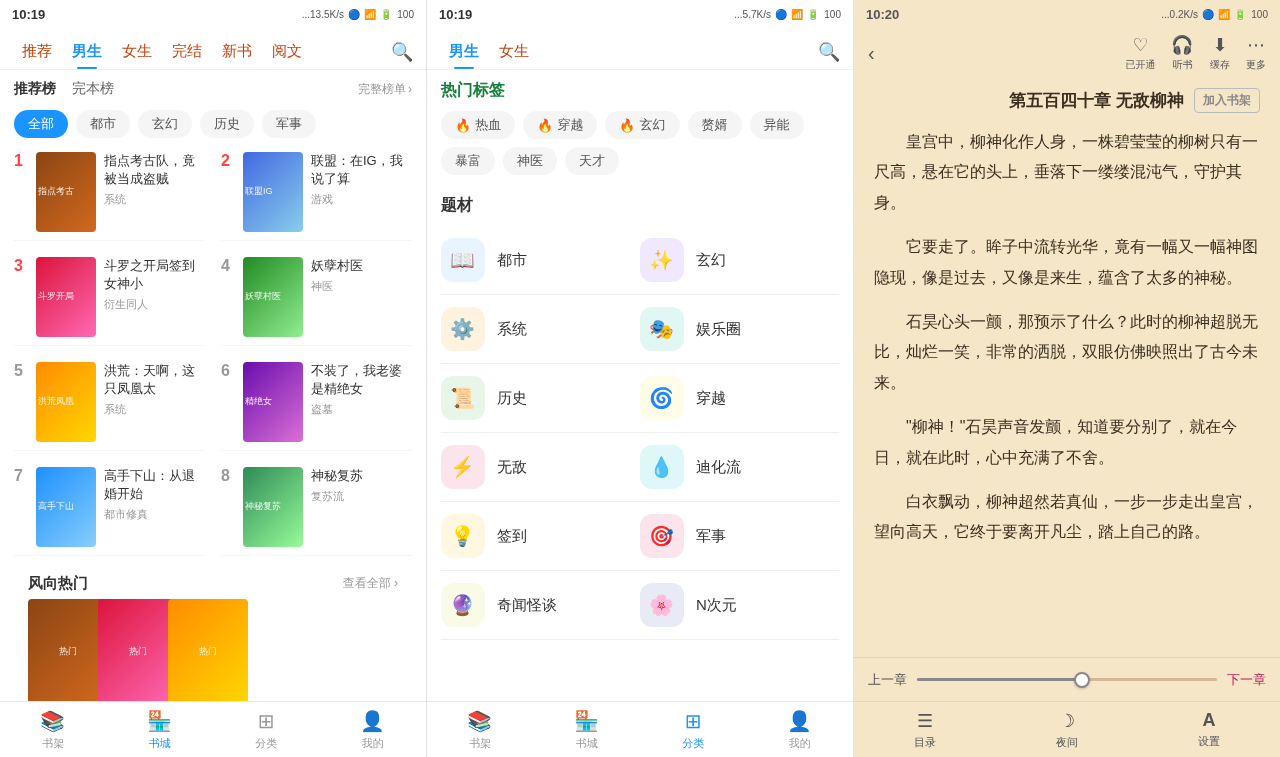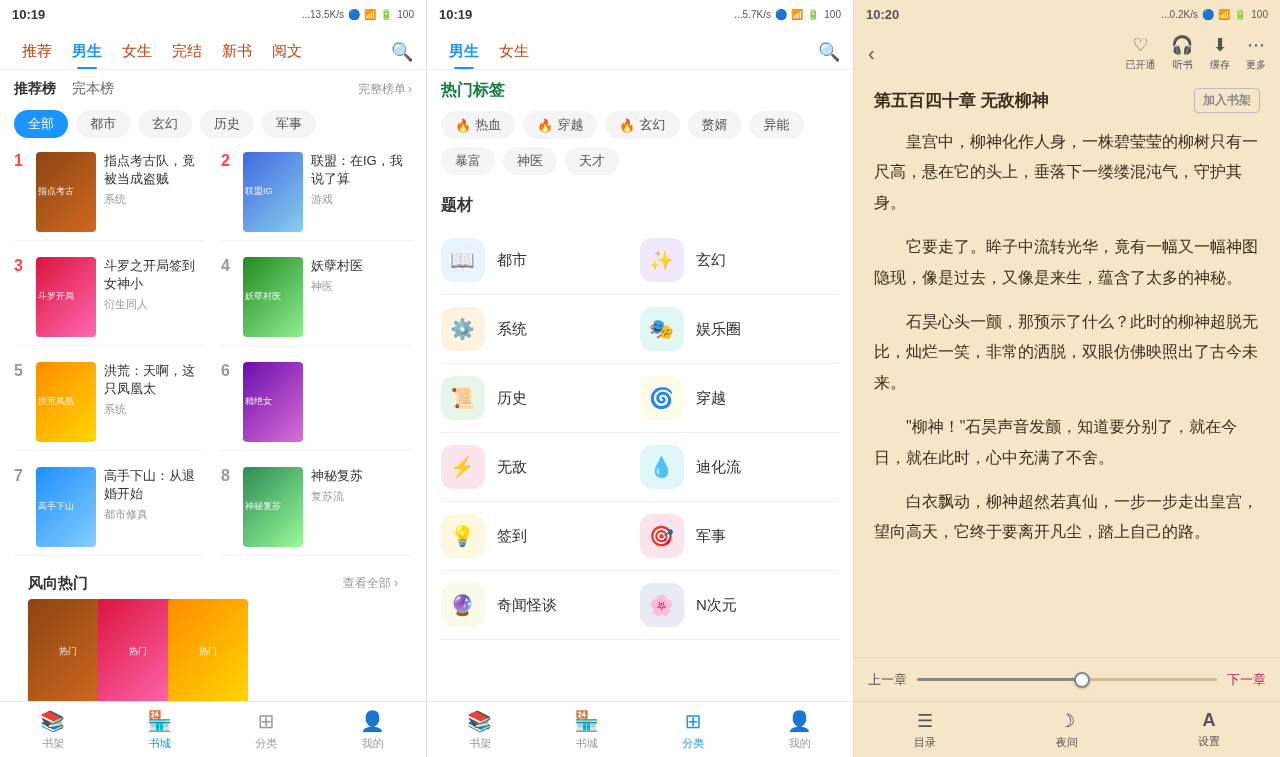"第五百四十章 无敌柳神" .p3-chapter-title { justify-content: space-between -> flex-end }
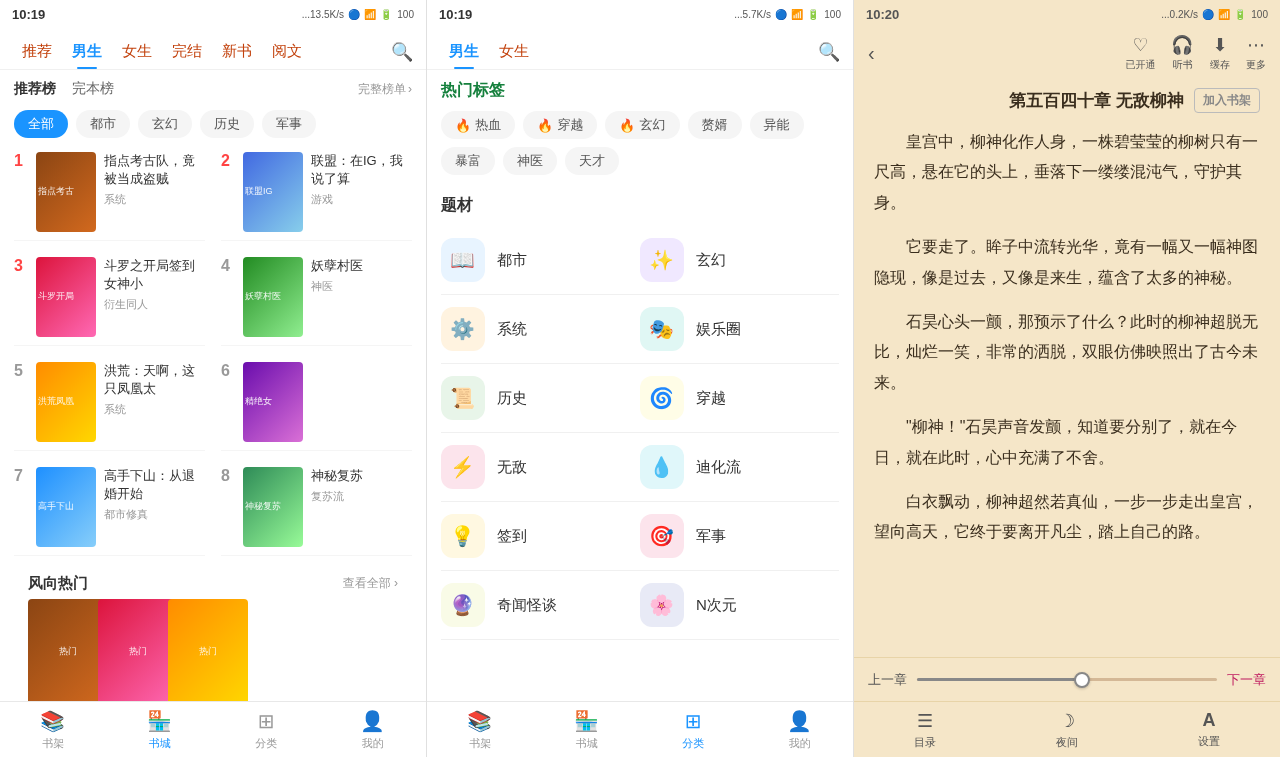"不装了，我老婆是精绝女" div.book-info { html: none -> <div> <div>不装了，我老婆是精绝女</div> <div>盗墓</div> </div> }
